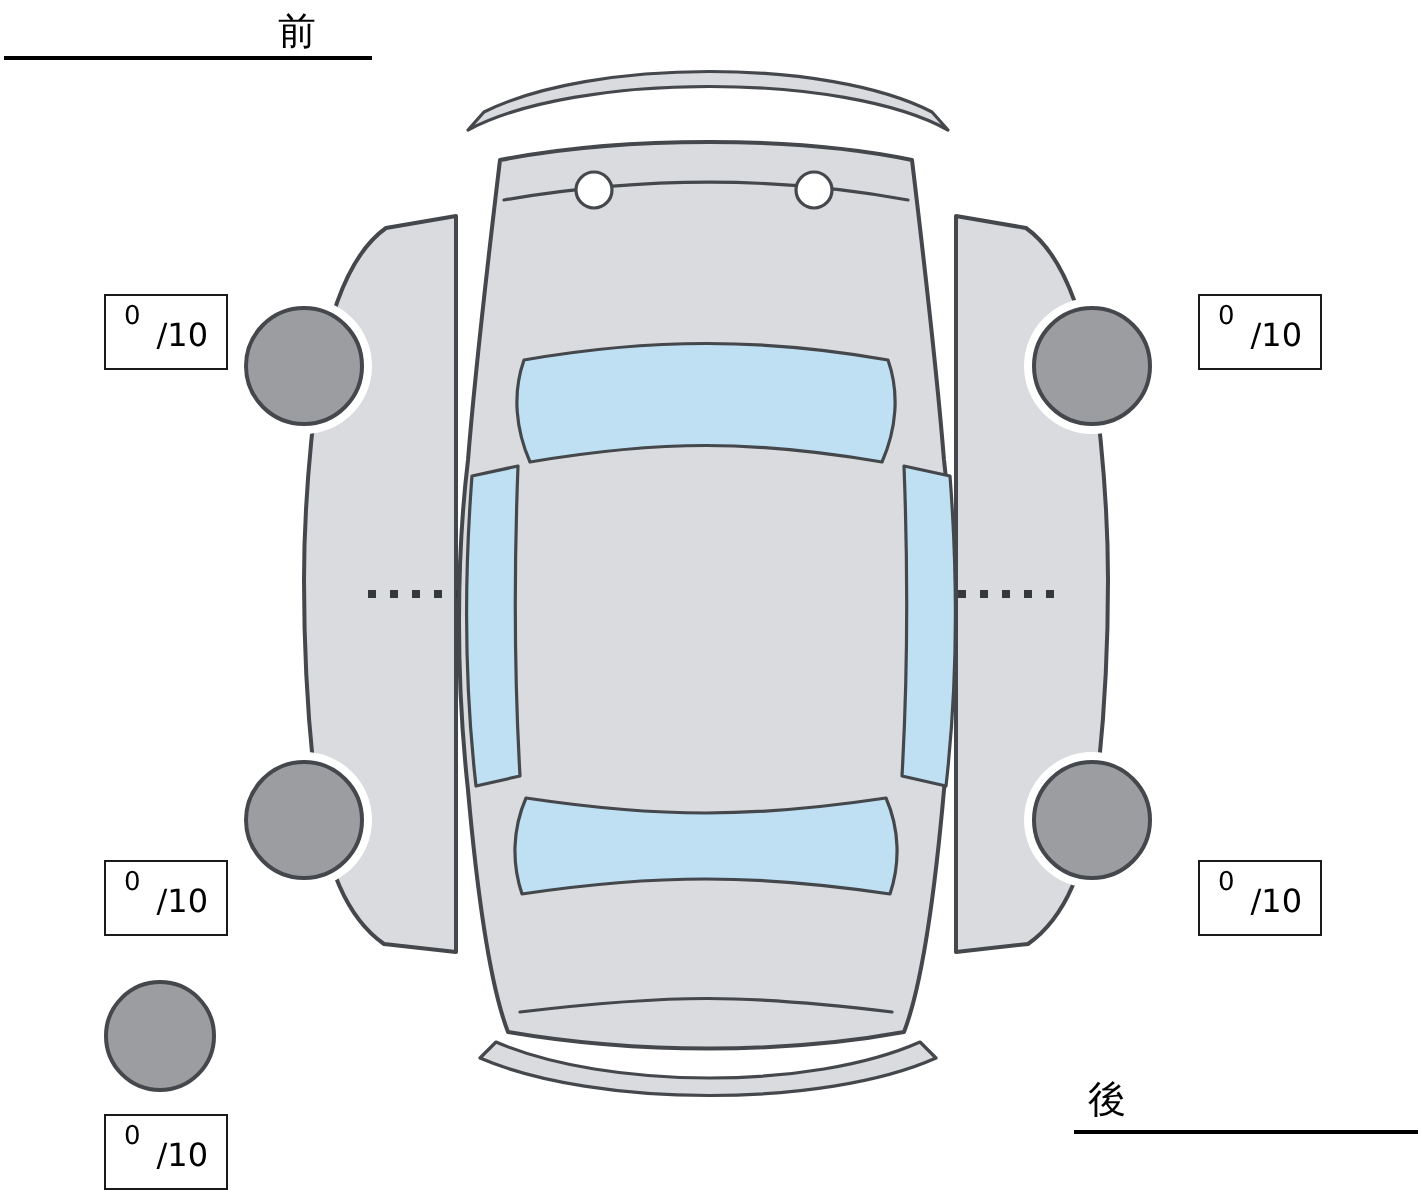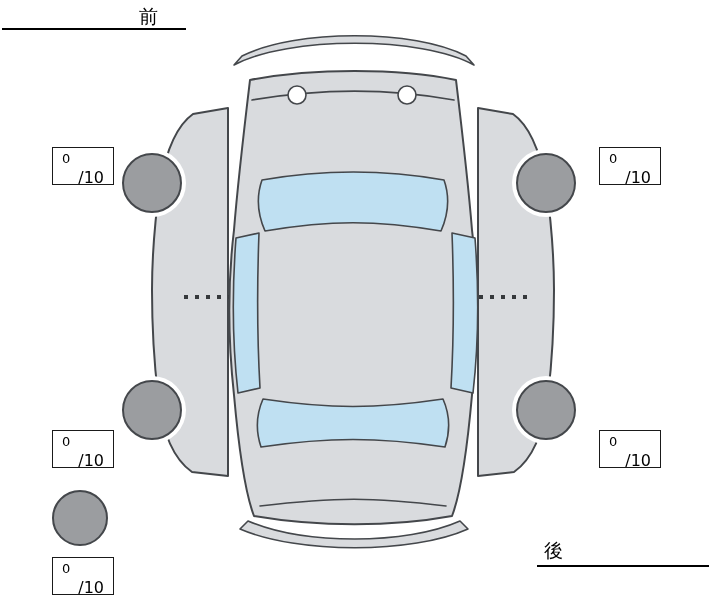"/10" .score-box .max { margin-top: 19px -> 9px }
